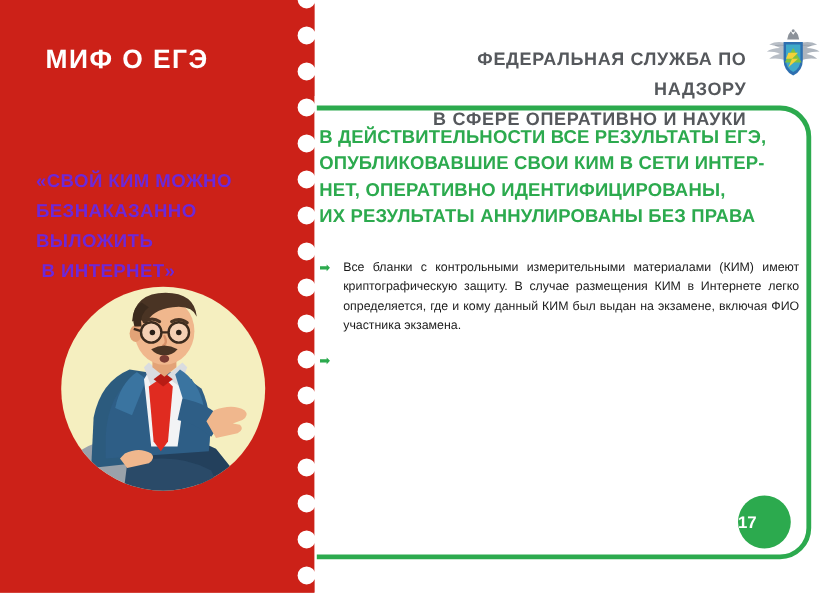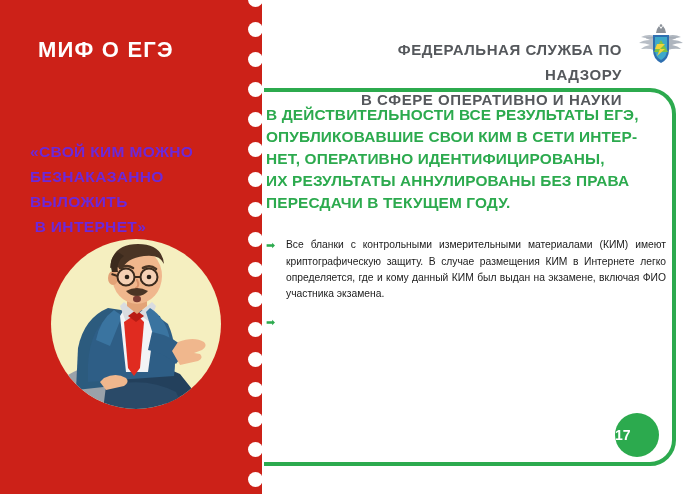"ПЕРЕСДАЧИ В ТЕКУЩЕМ ГОДУ." div { html: <div>ПЕРЕСДАЧИ В ТЕКУЩЕМ ГОДУ.</div> -> none }
